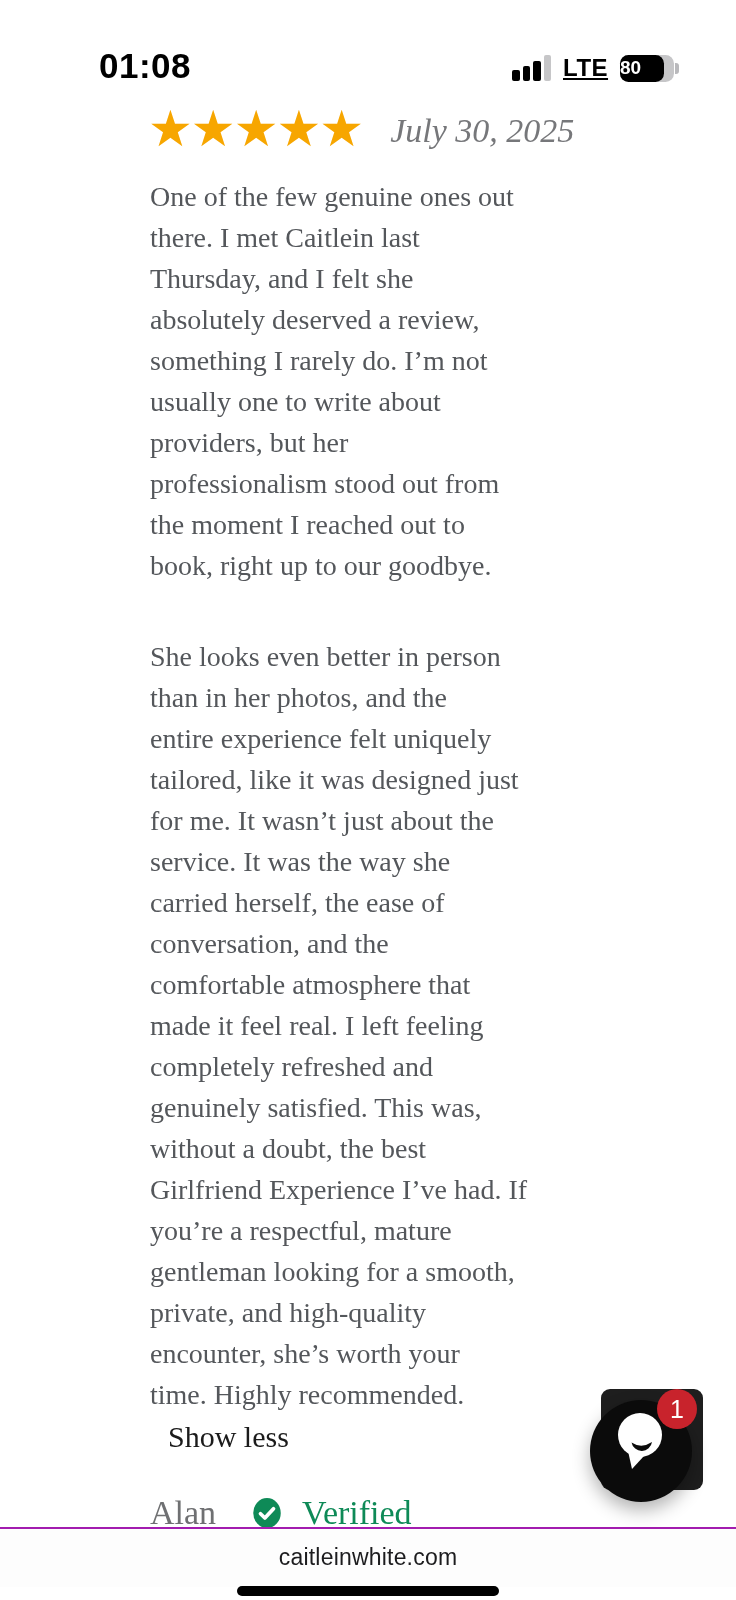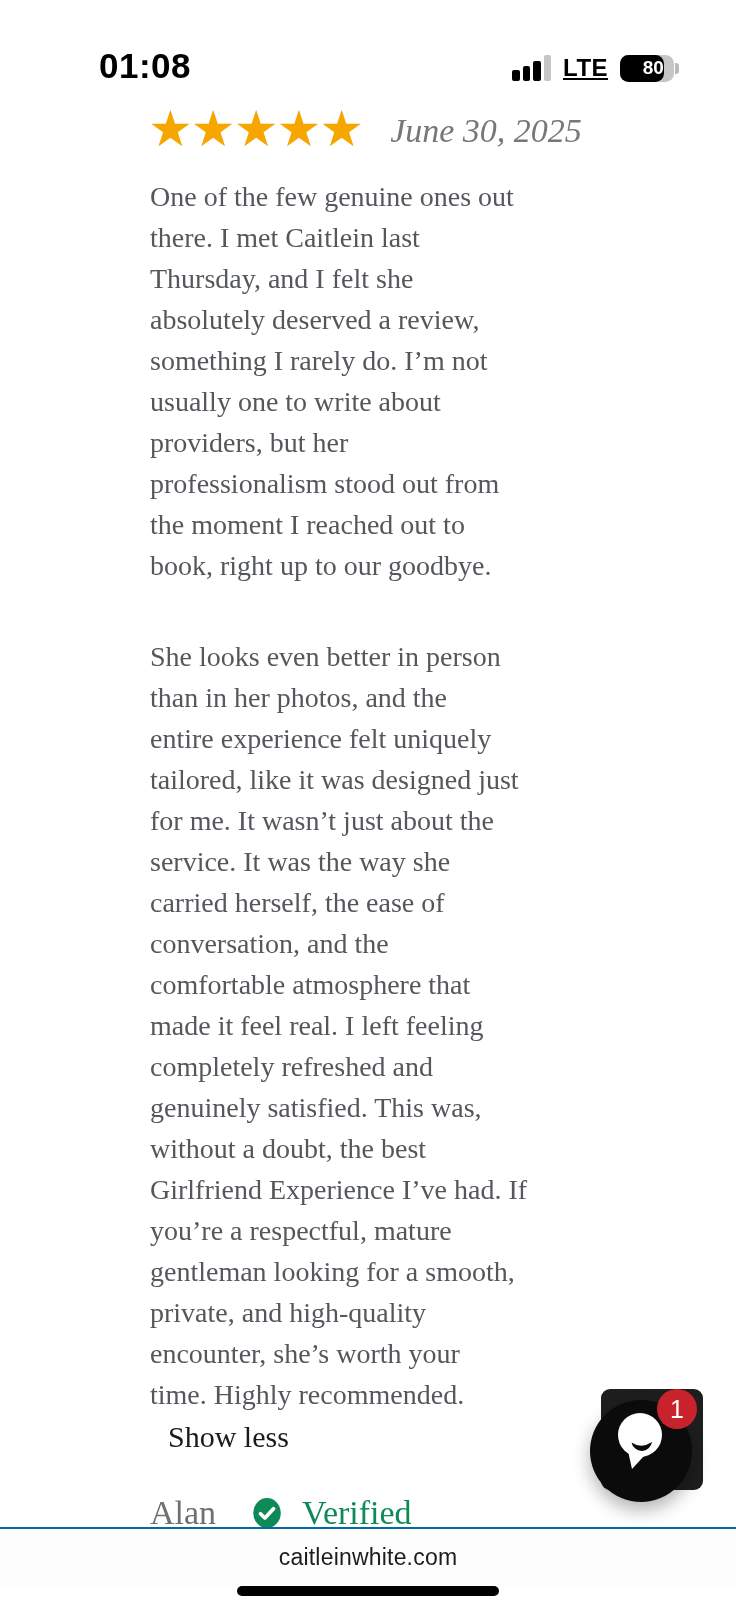"80" .battery .fill { justify-content: flex-end -> flex-start }
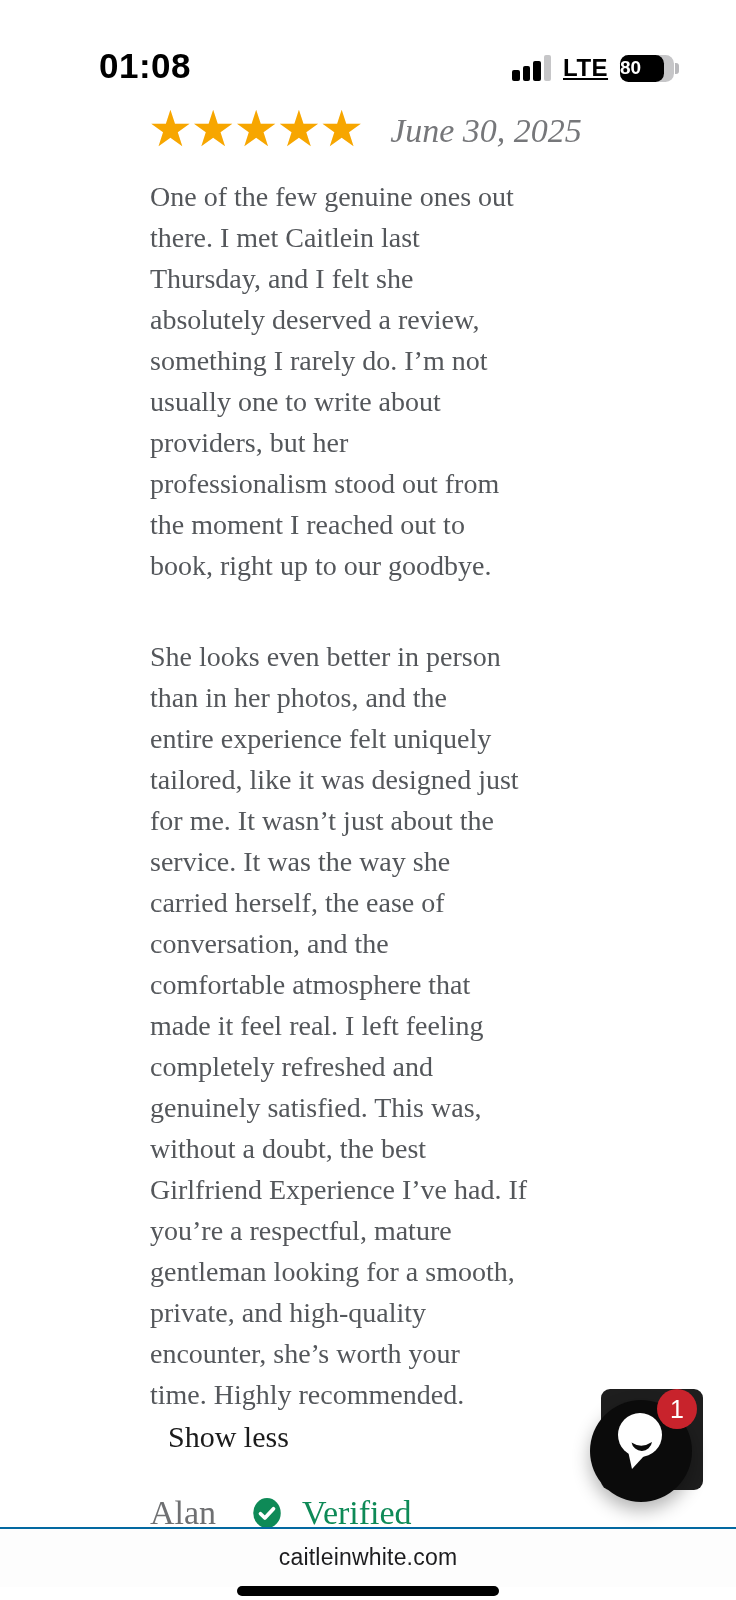"June 30, 2025" div.review-date { text: June -> July }
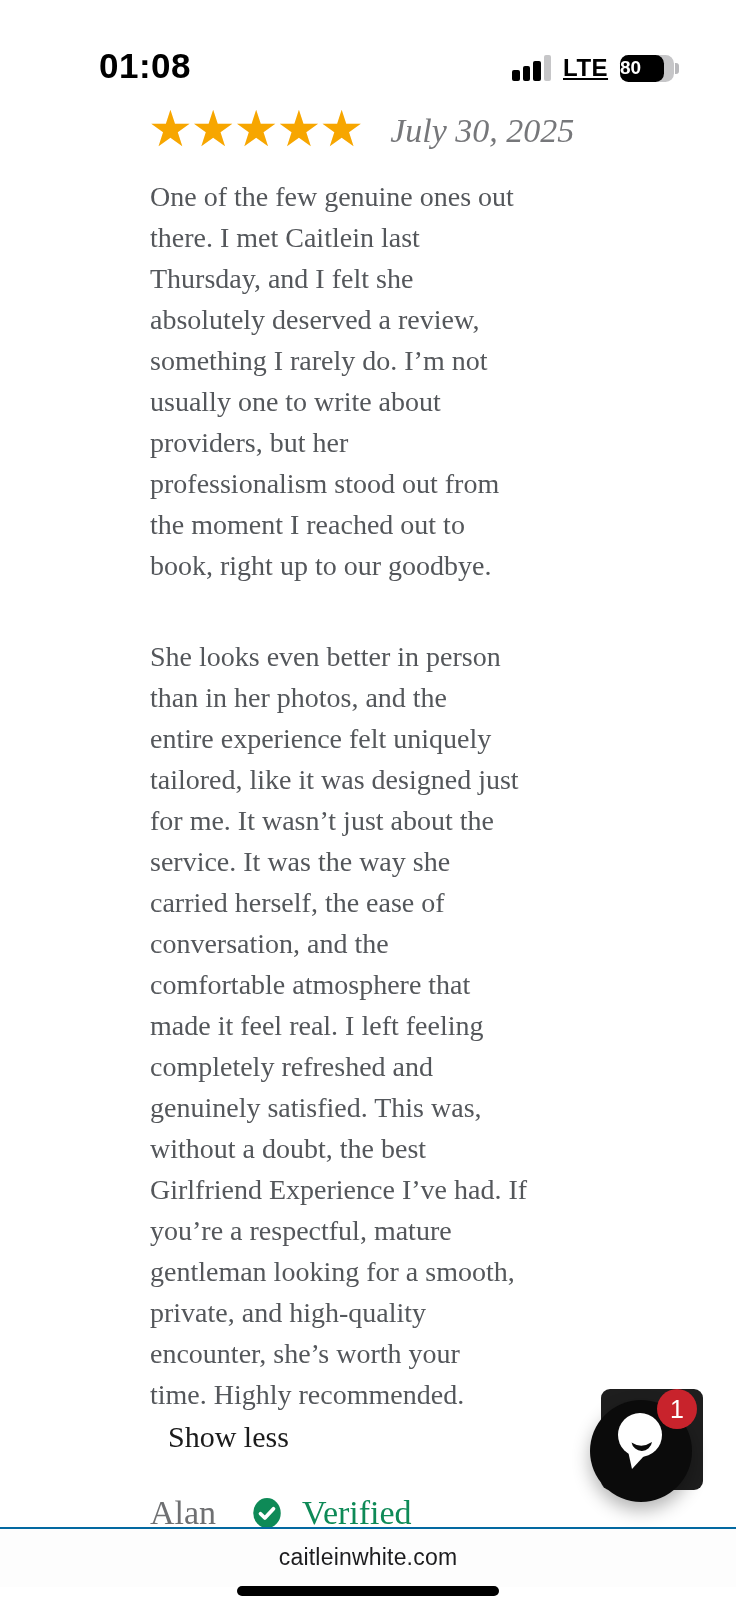"caitleinwhite.com" .footer { border-top: 2px solid #0369a1 -> 2px solid #a21caf }
